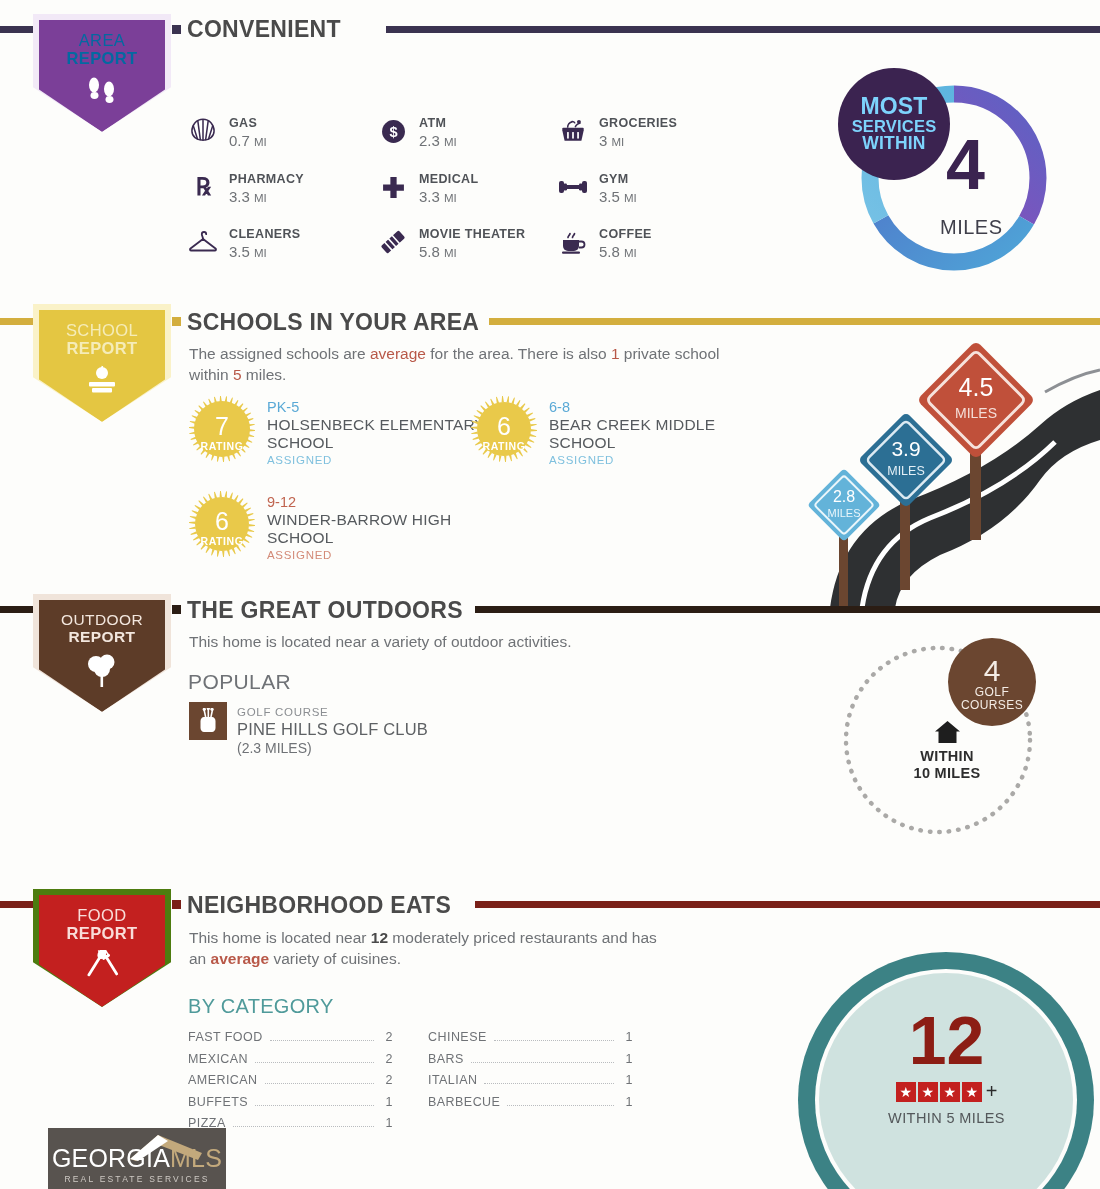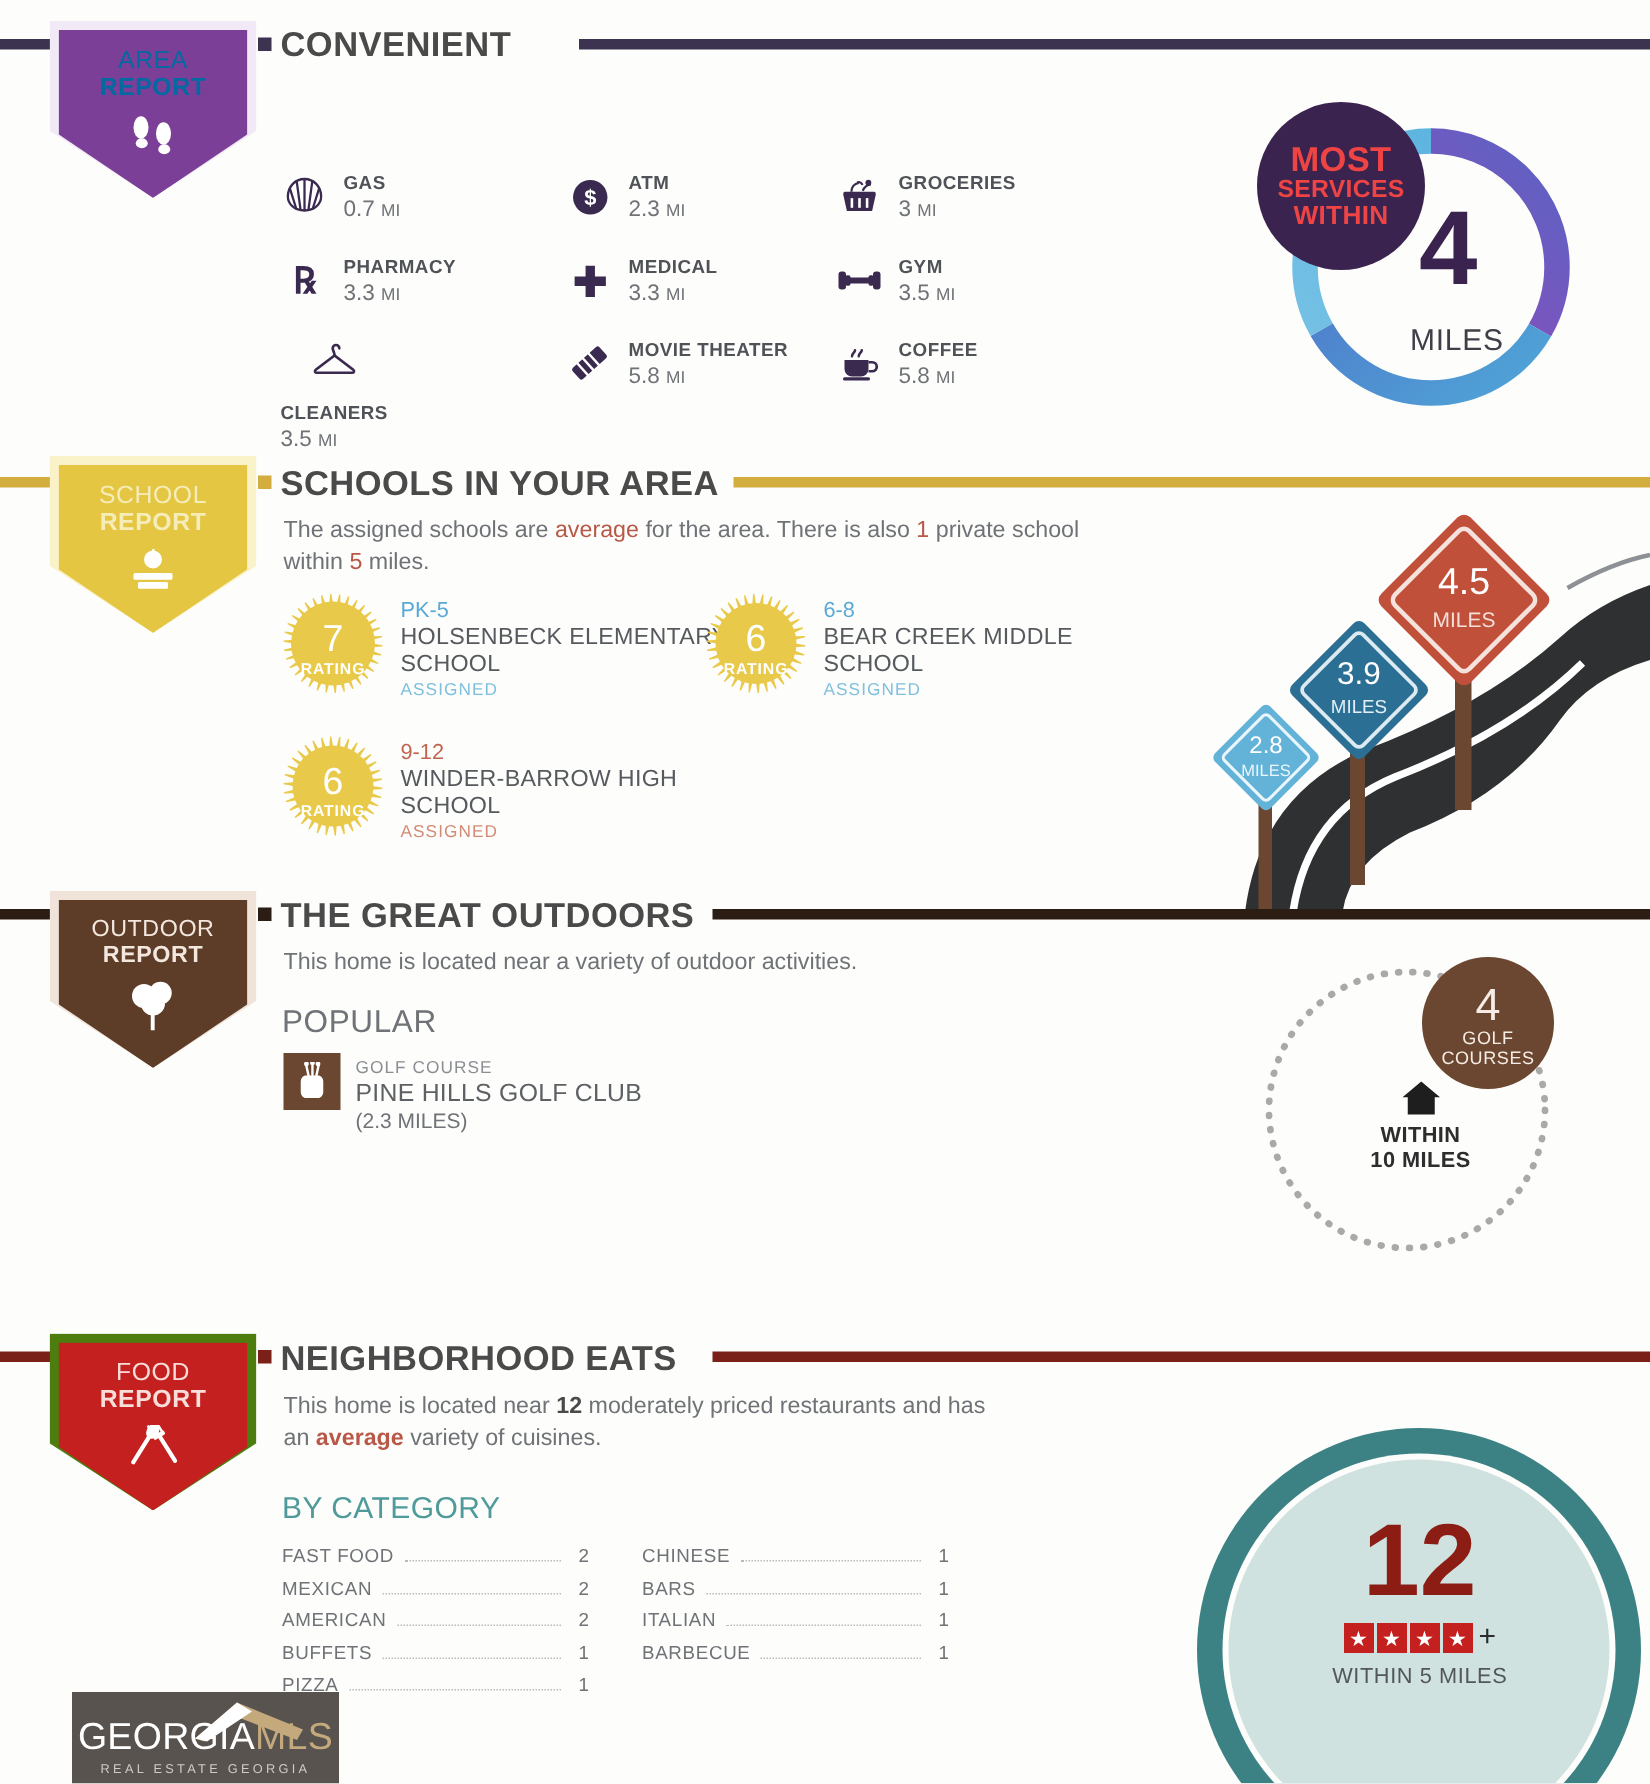"MOST" .most-circle { color: #ef4444 -> #7dd3fc }
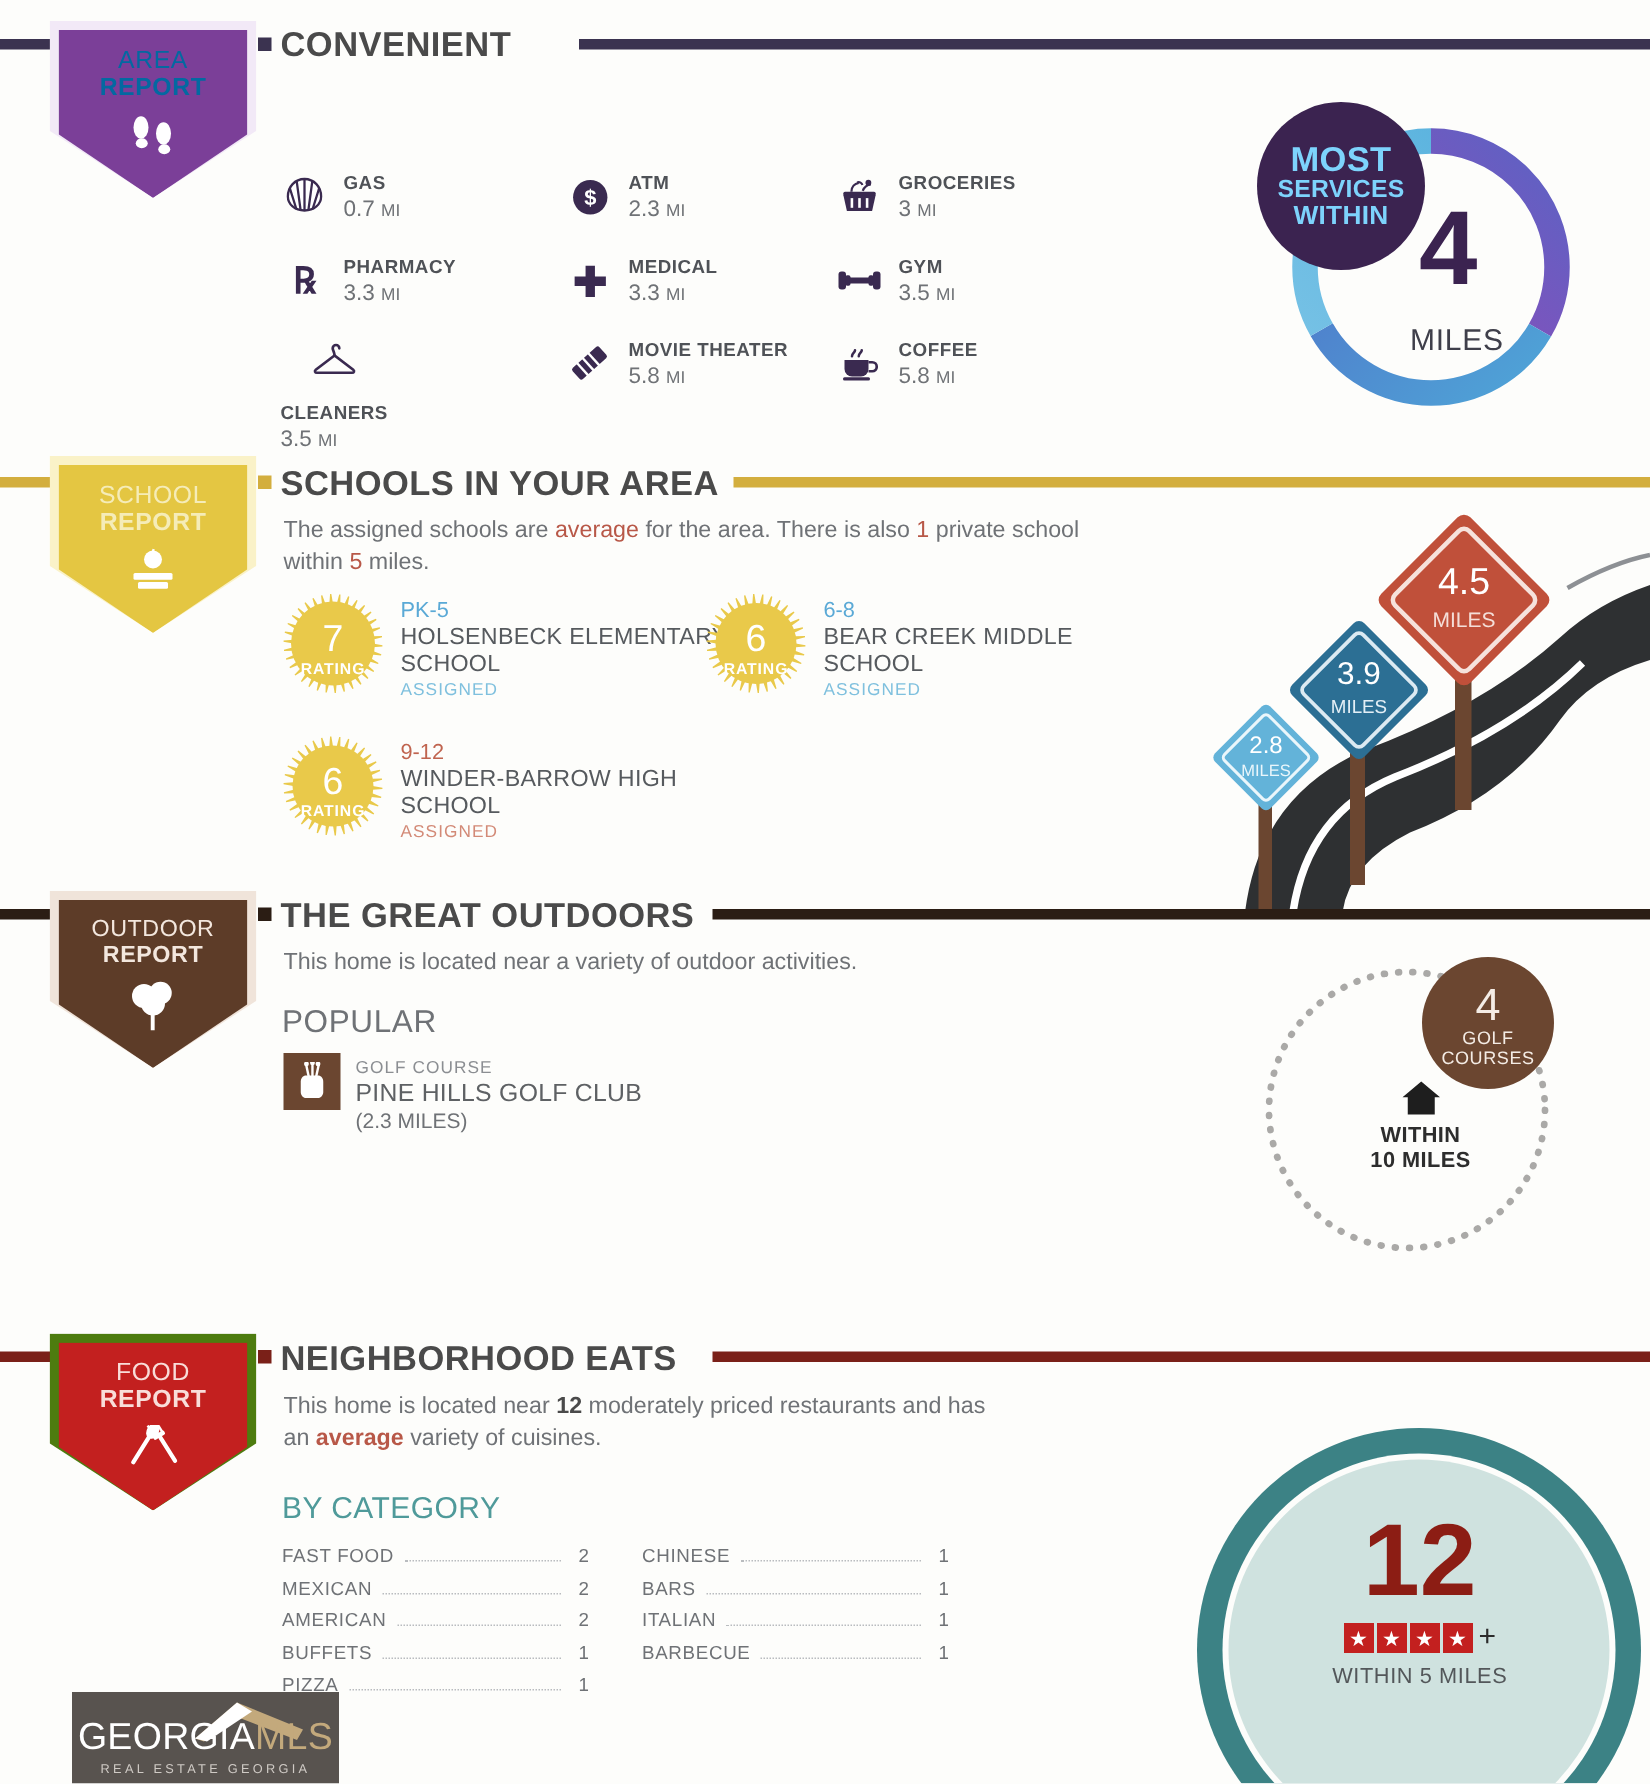"CLEANERS" div.amen { flex-direction: column -> none }
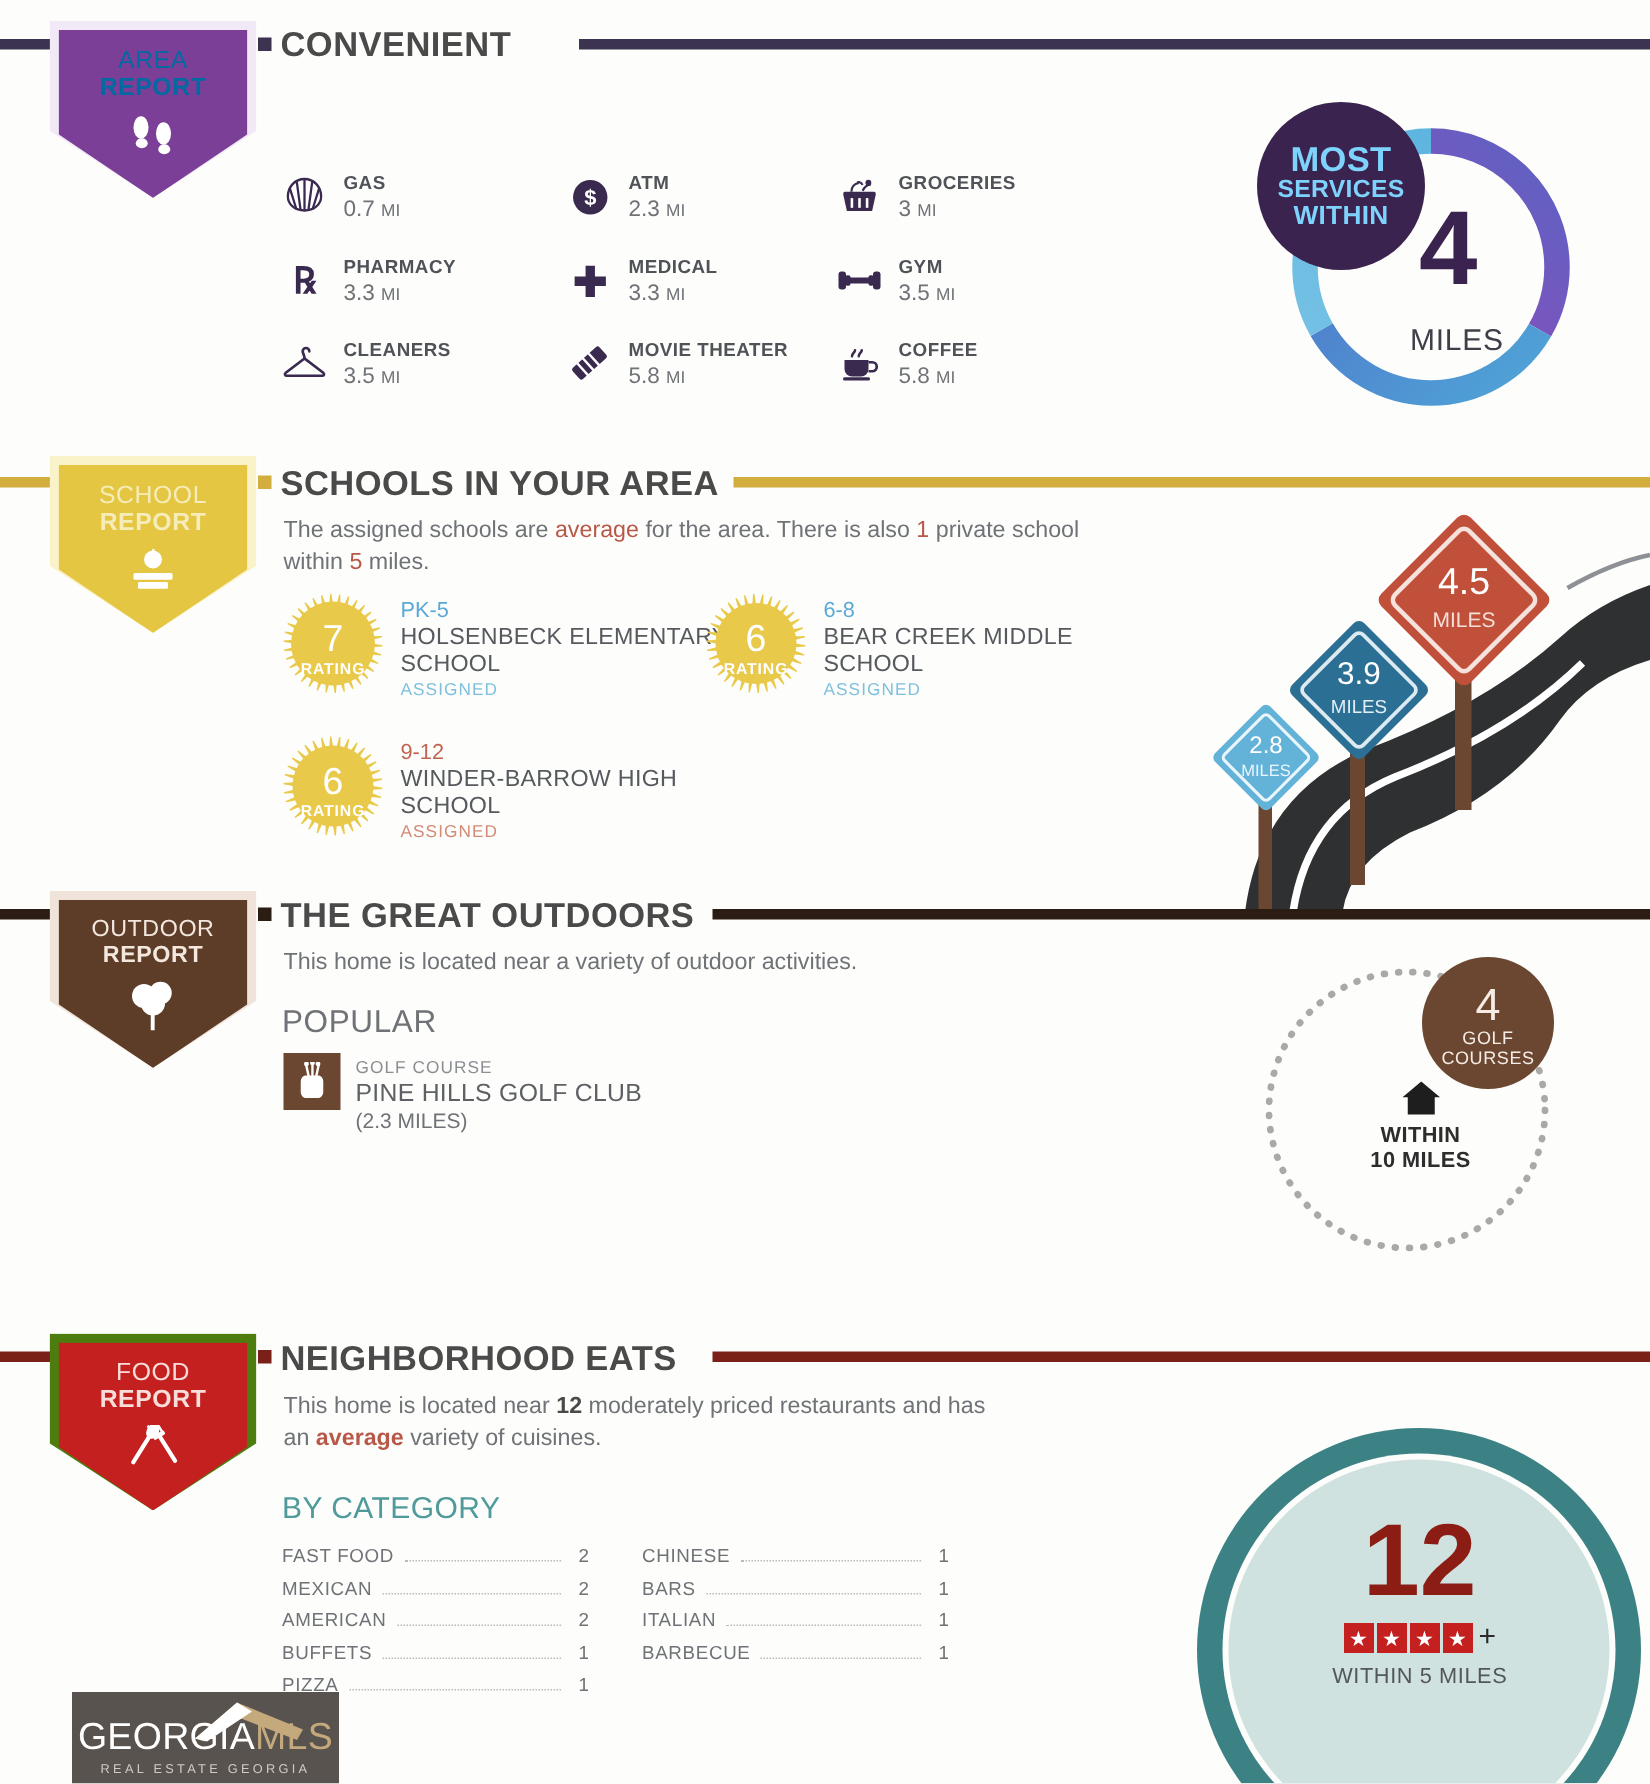"REAL ESTATE GEORGIA" div.logo-sub { text: GEORGIA -> SERVICES }
